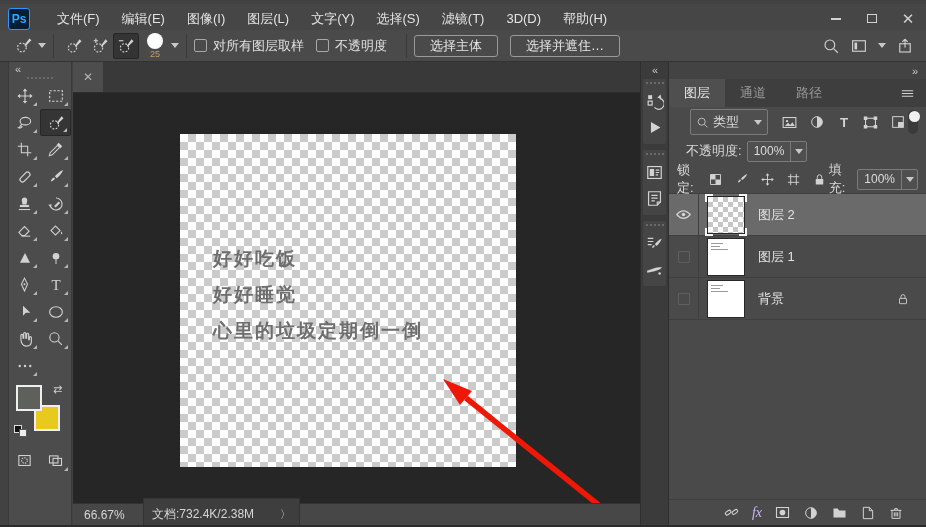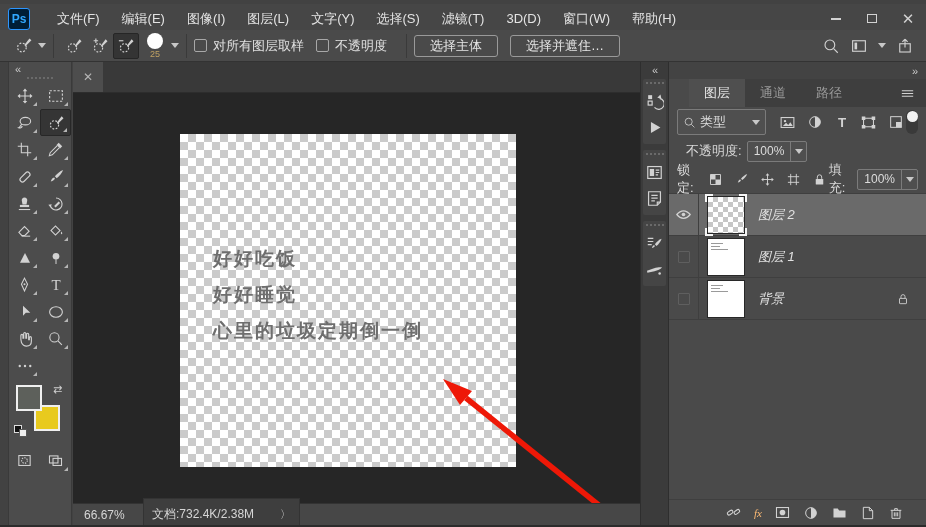"窗口(W)" span.menuitem { html: <span>窗口(W)</span> -> none }
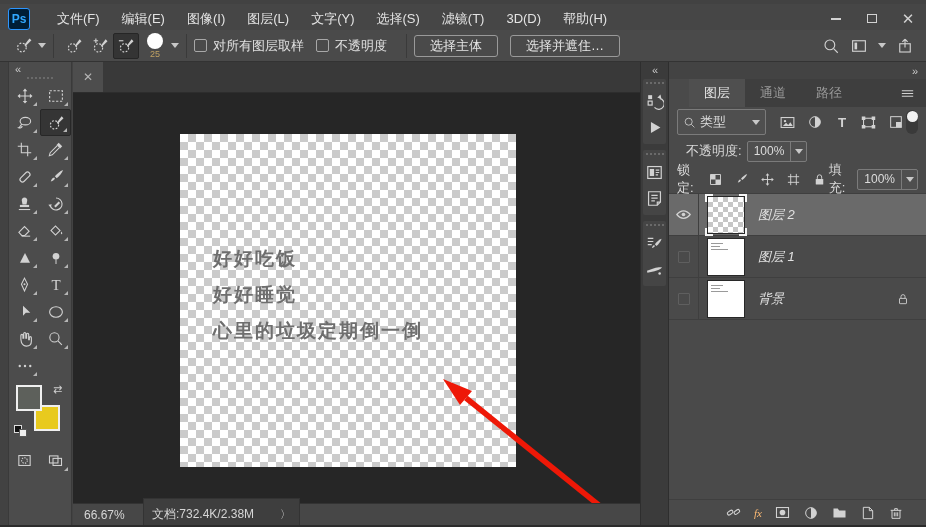"图层" .paneltabs { margin-left: 20px -> none }
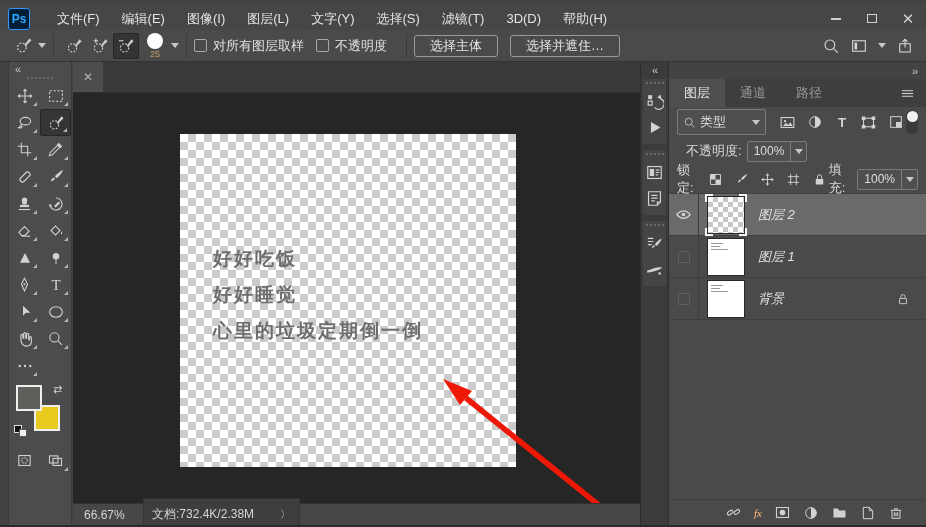"类型" .typeselect { margin-left: none -> 13px }
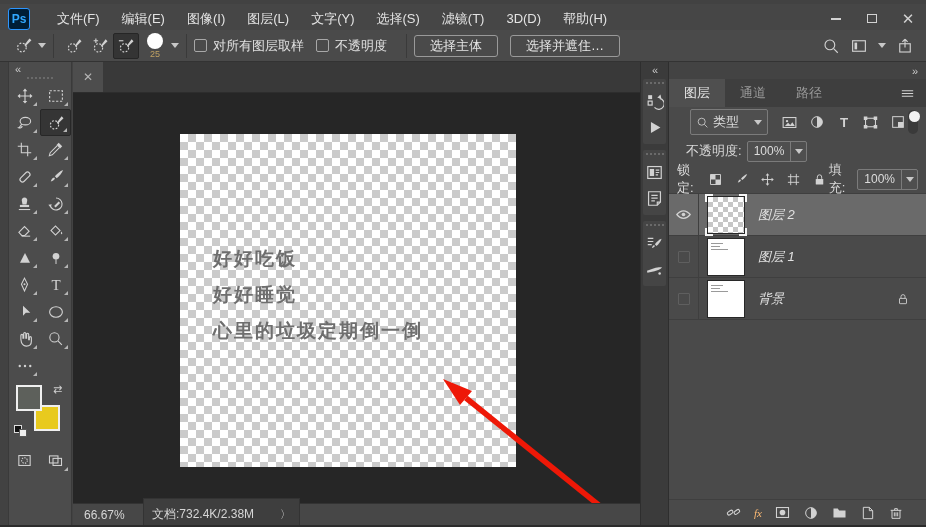"图层 2" .lname { font-style: italic -> none }
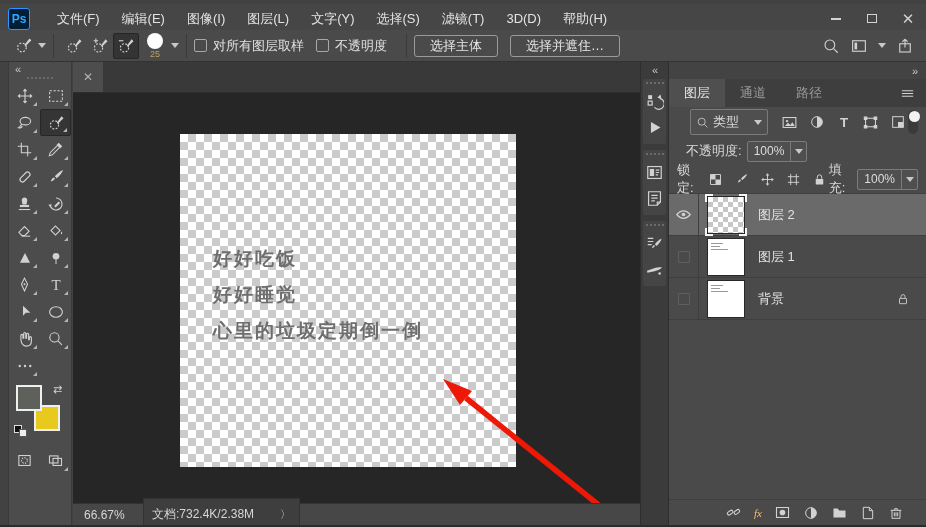"fx" .fxtext { color: #fdba74 -> #c4b5fd; font-size: 11px -> 14px }
